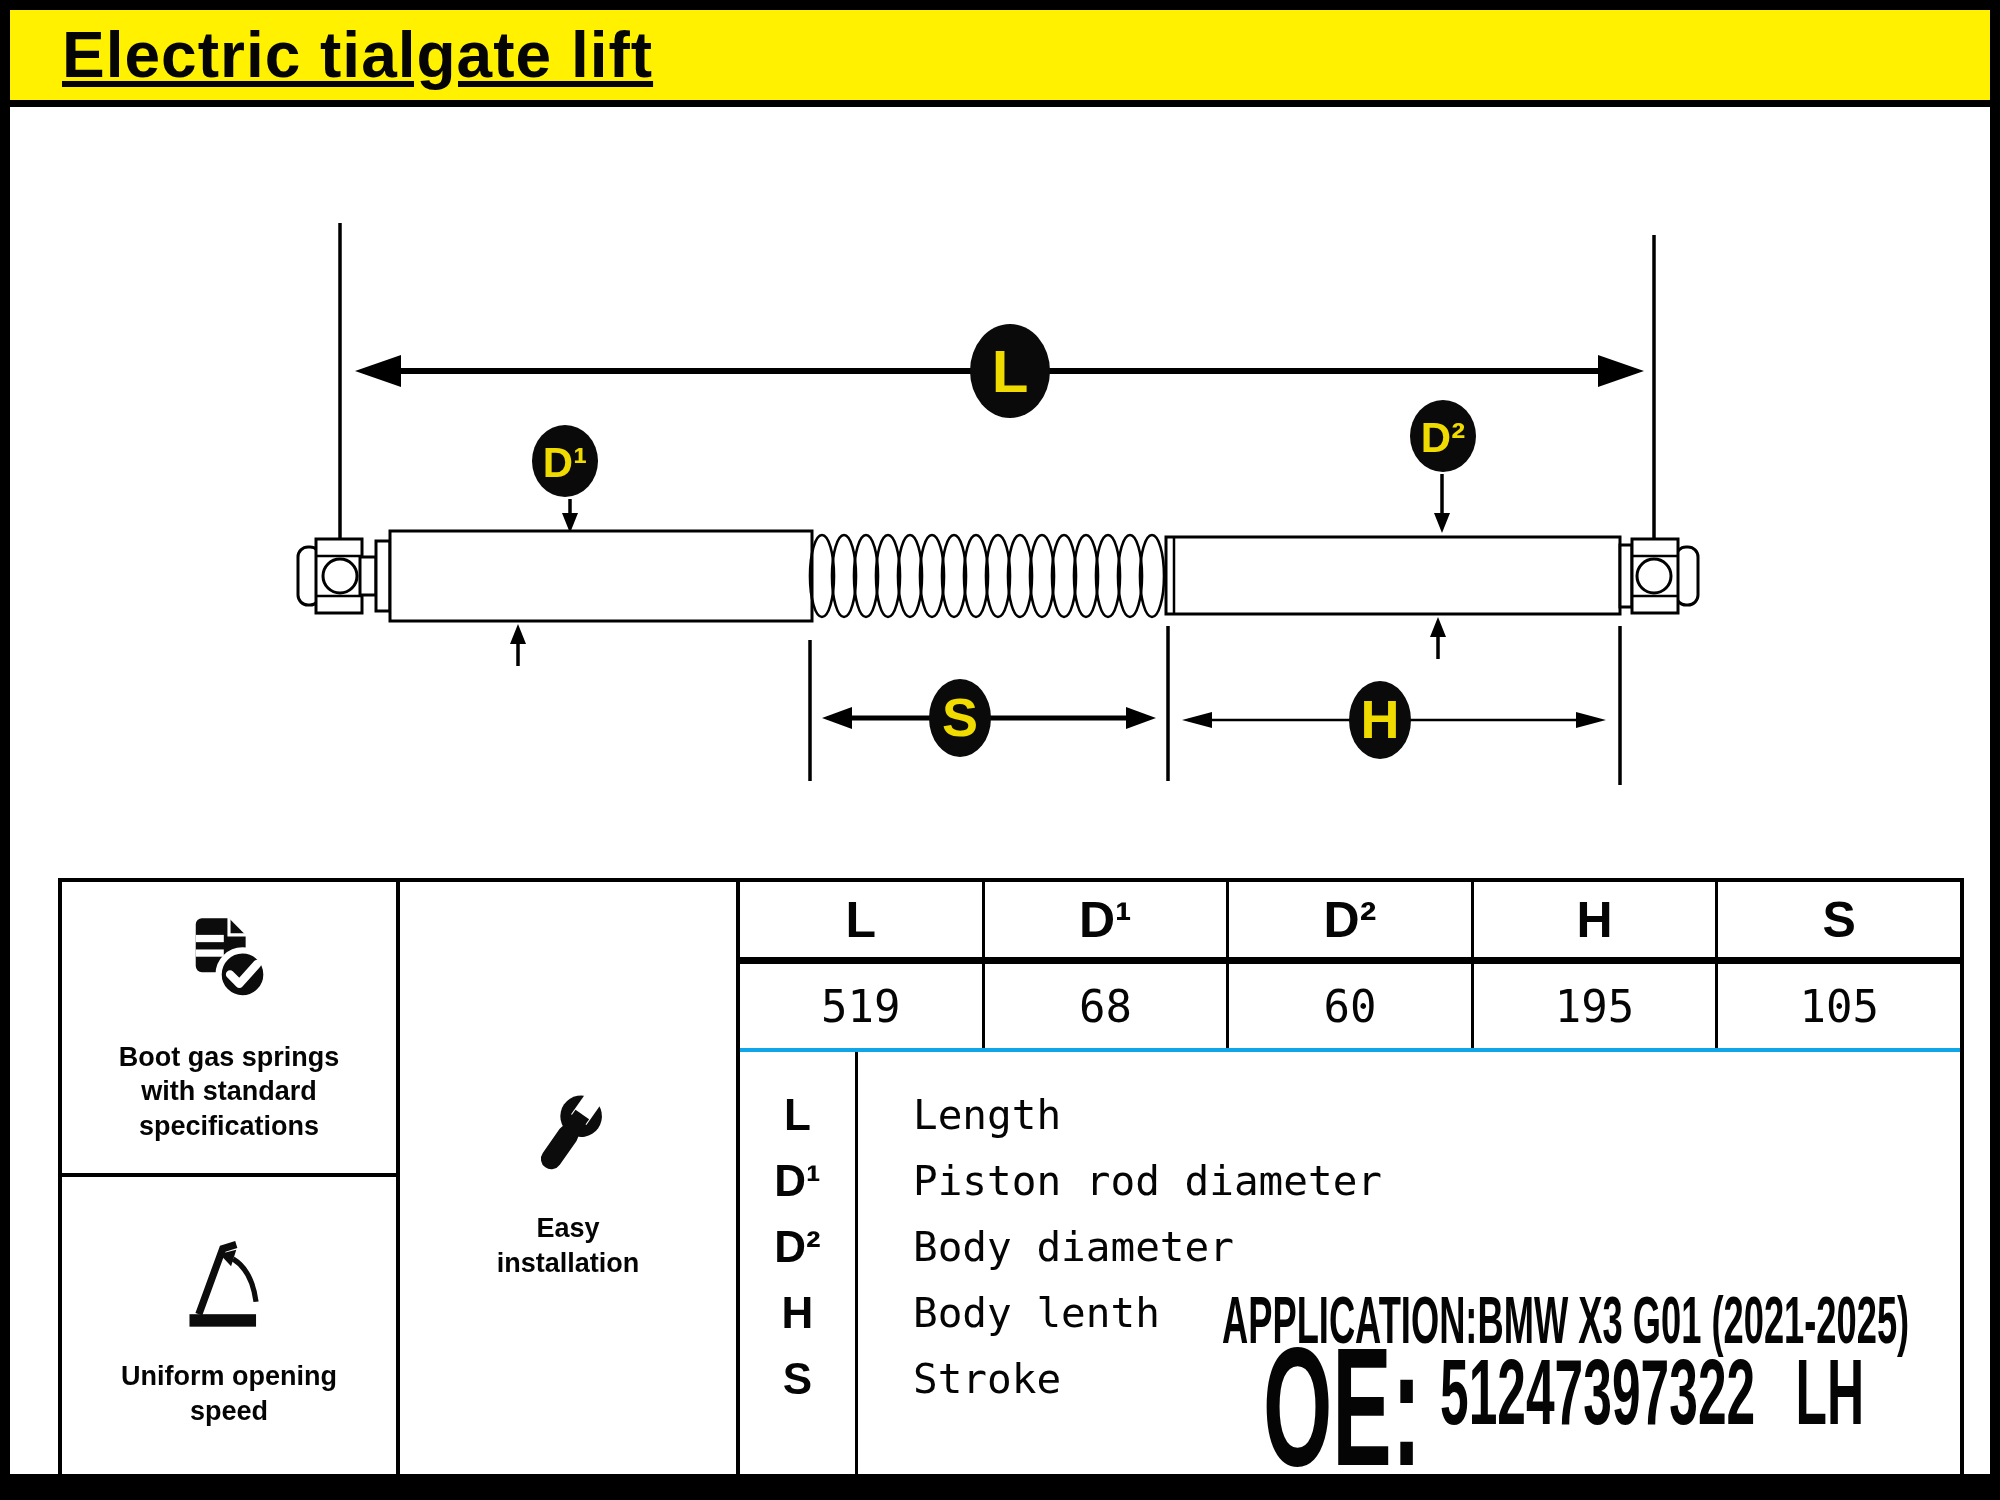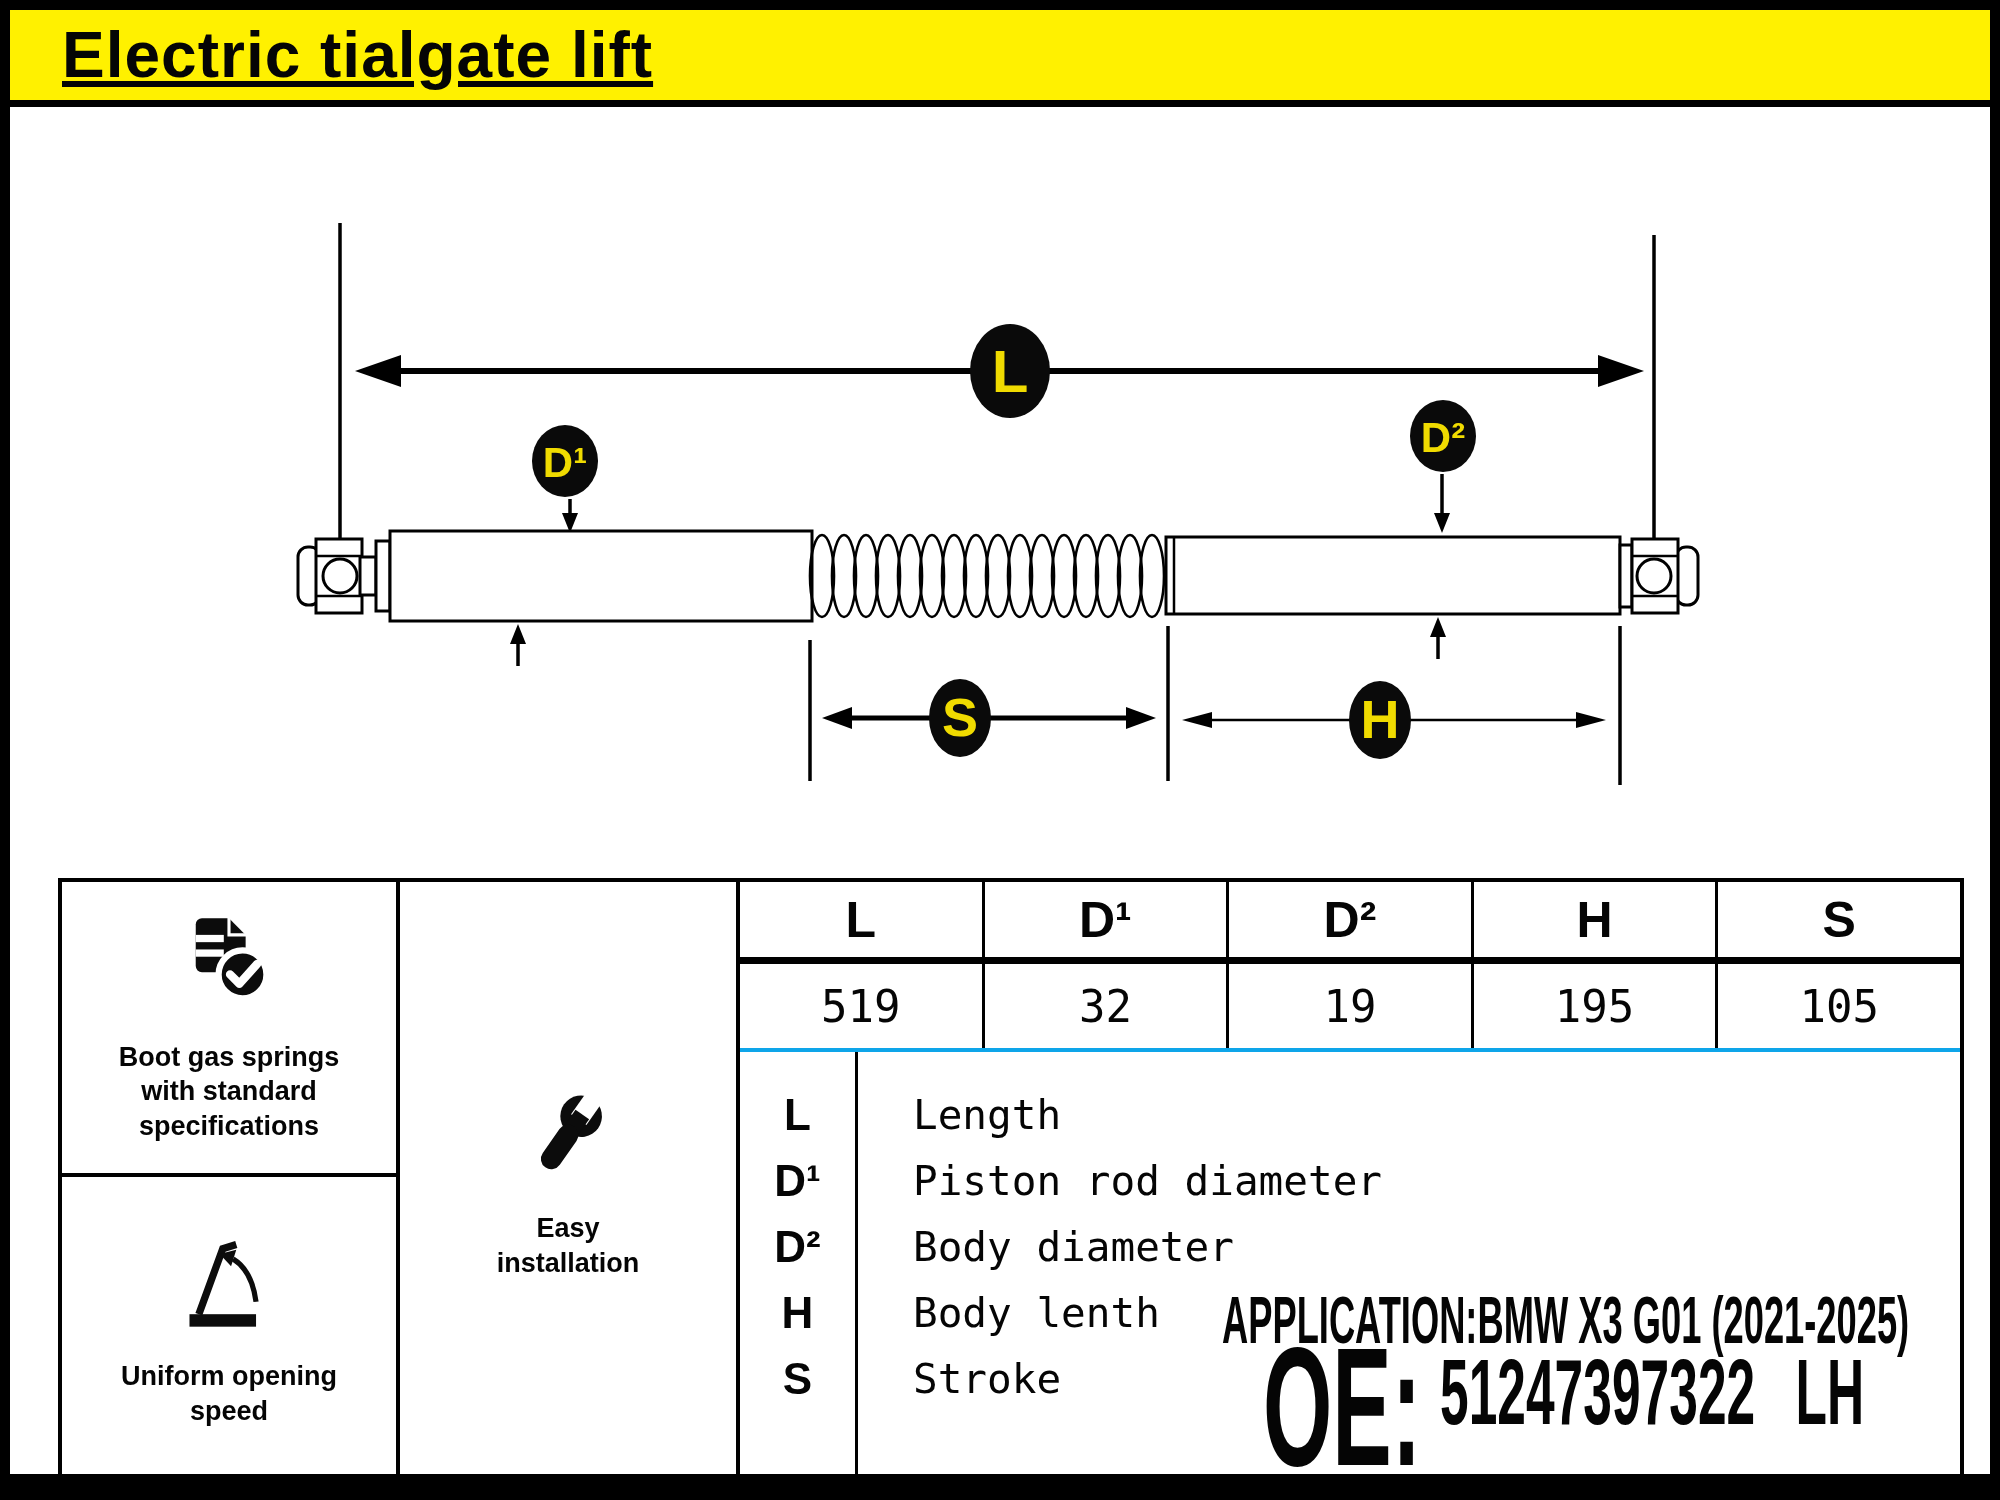"32" div.spec-cell { text: 32 -> 68 }
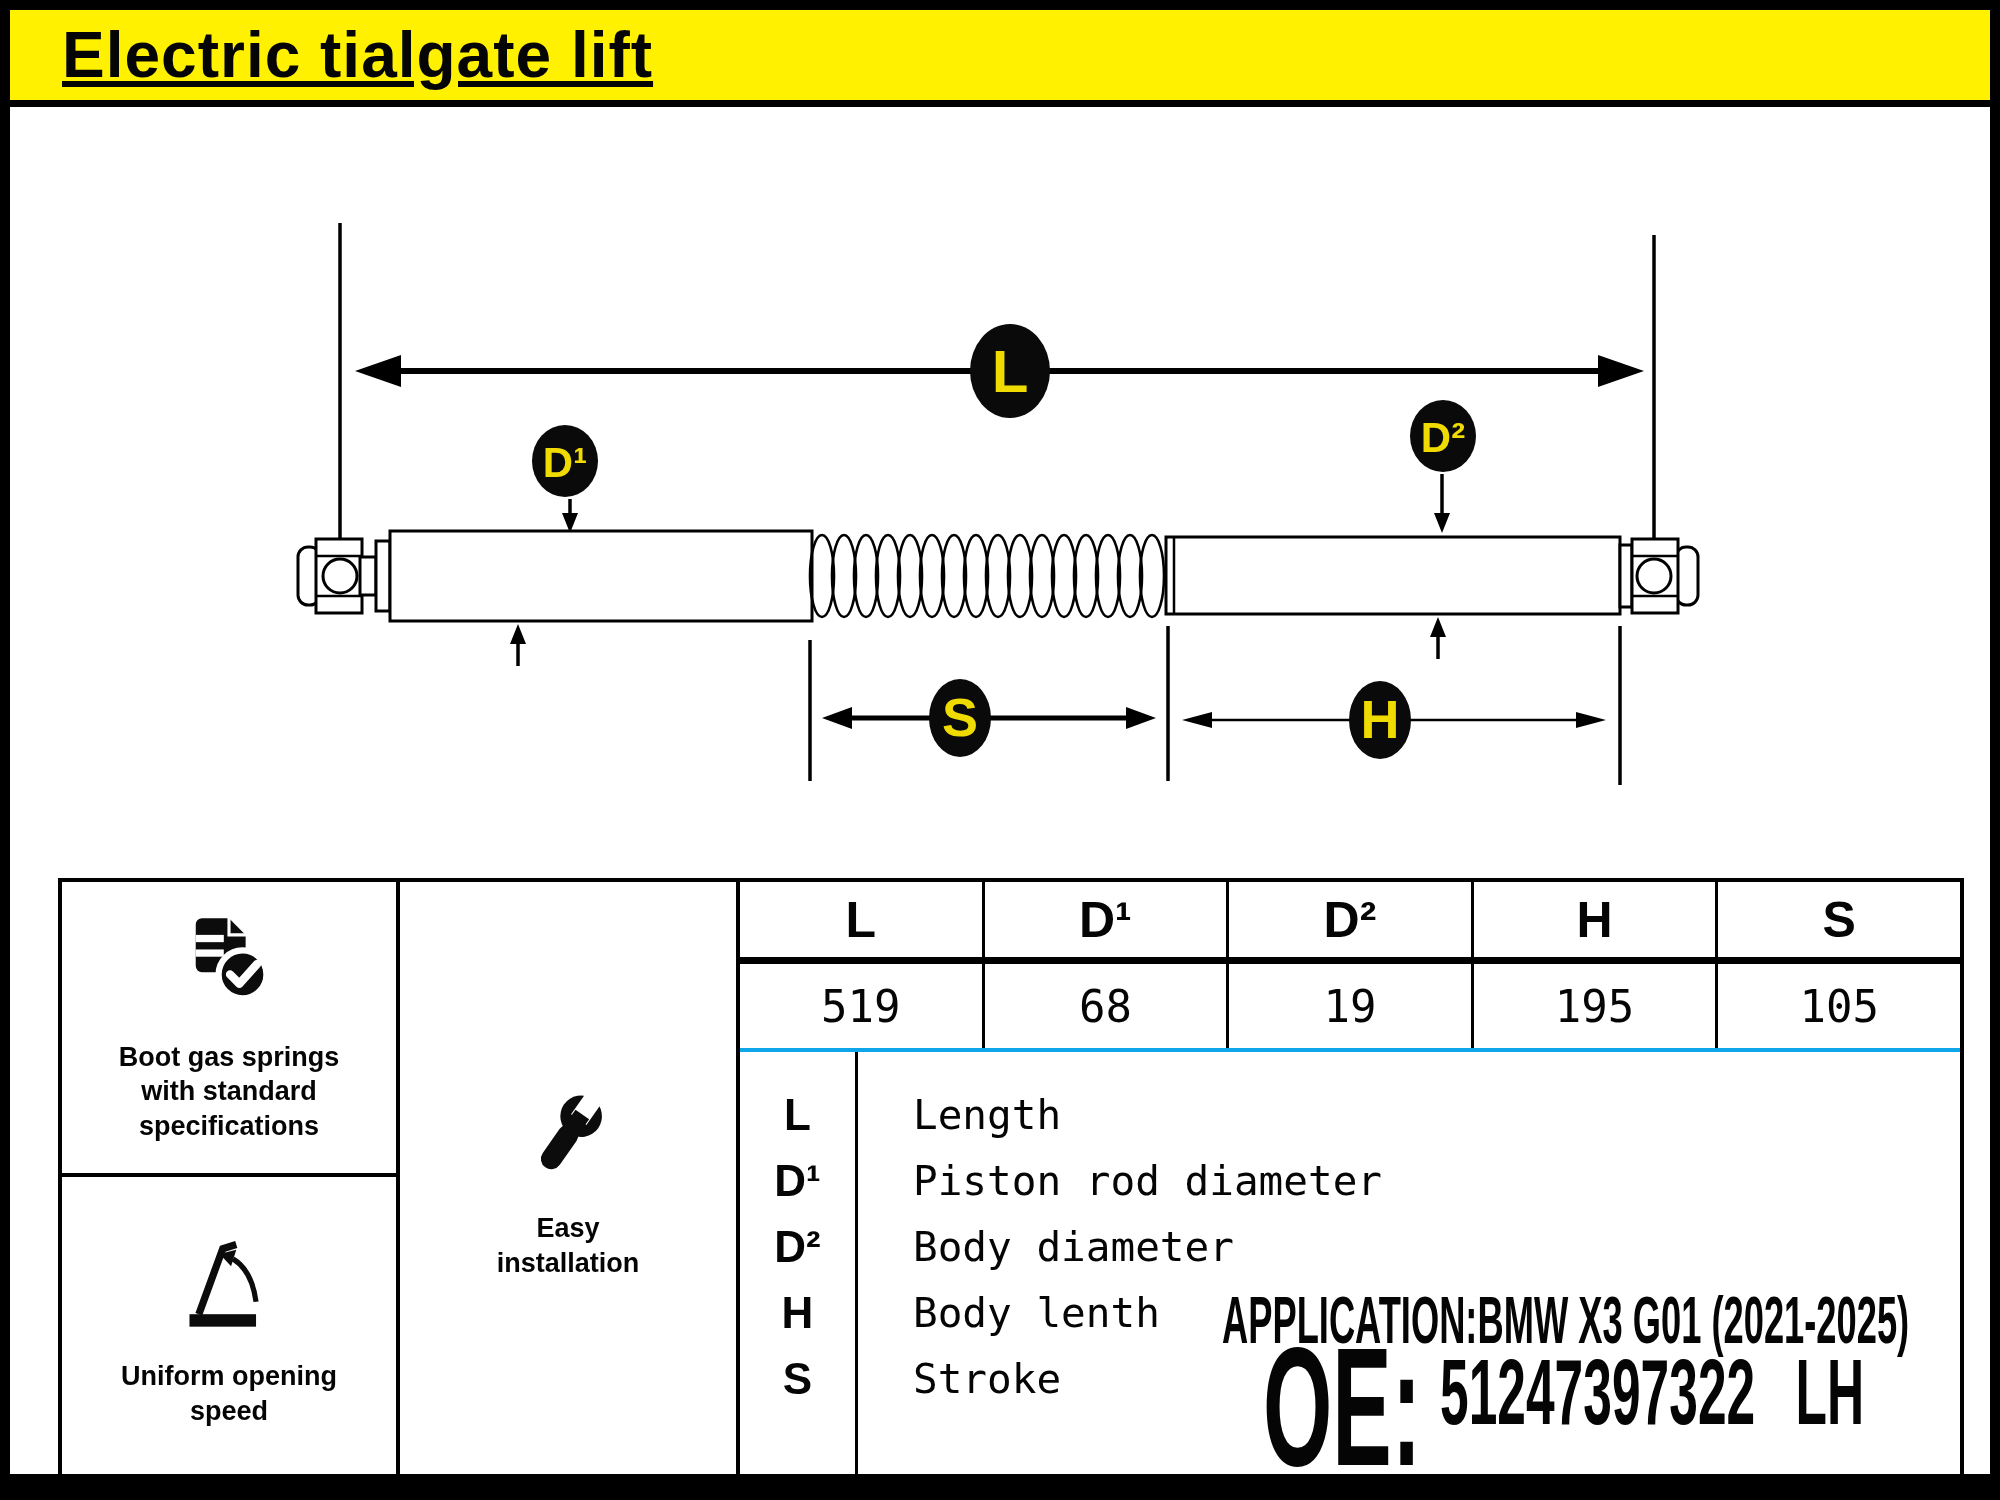"19" div.spec-cell { text: 19 -> 60 }
